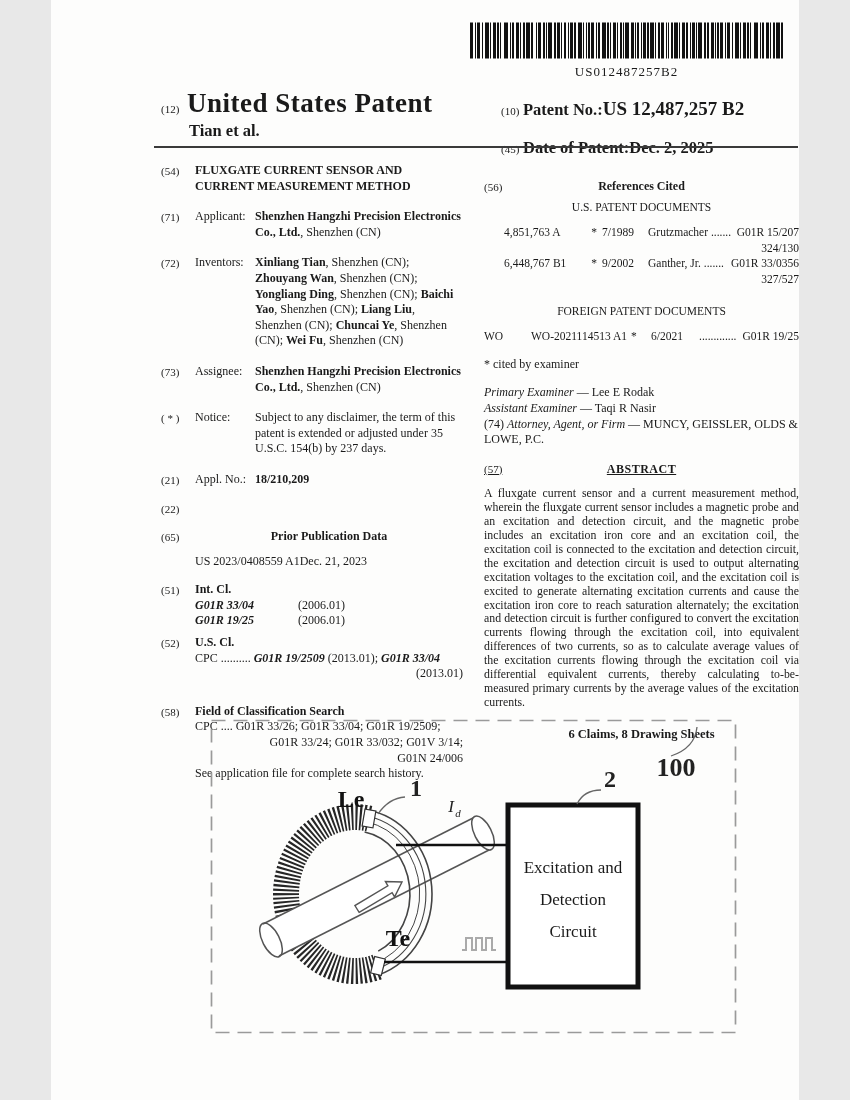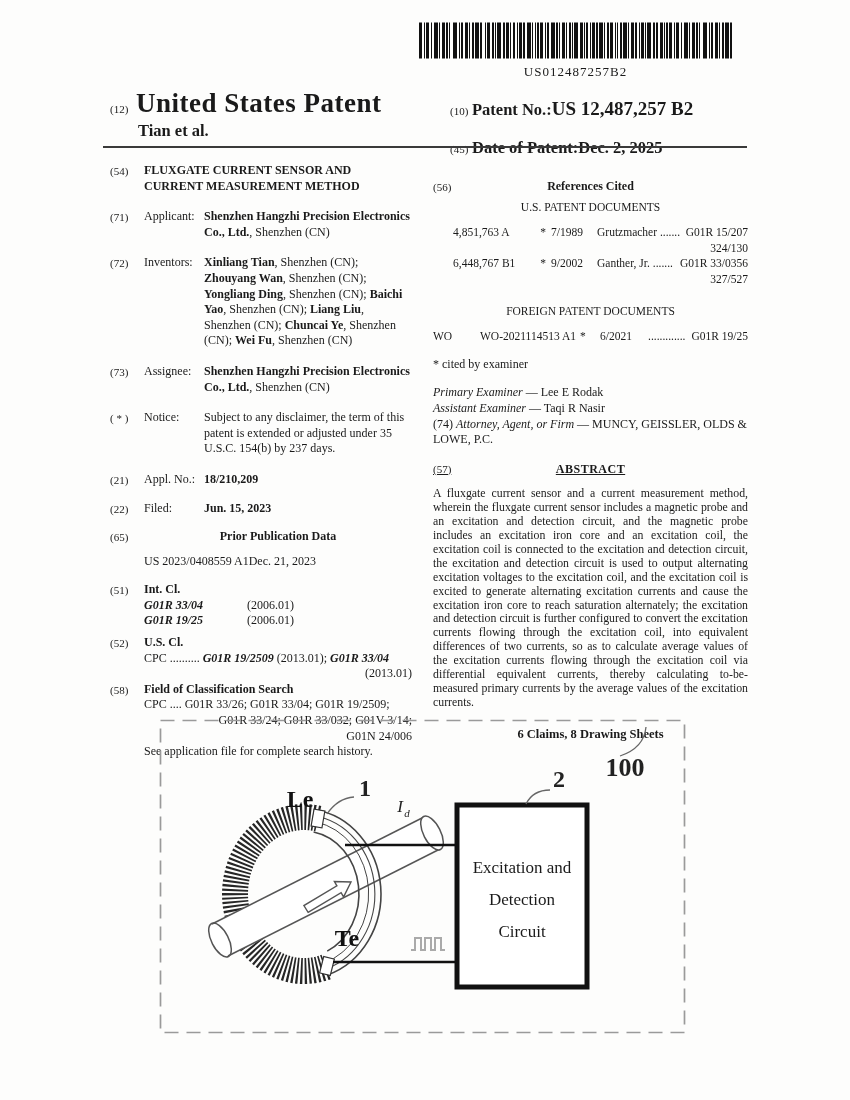"US012487257B2" .page { width: 850px -> 748px }
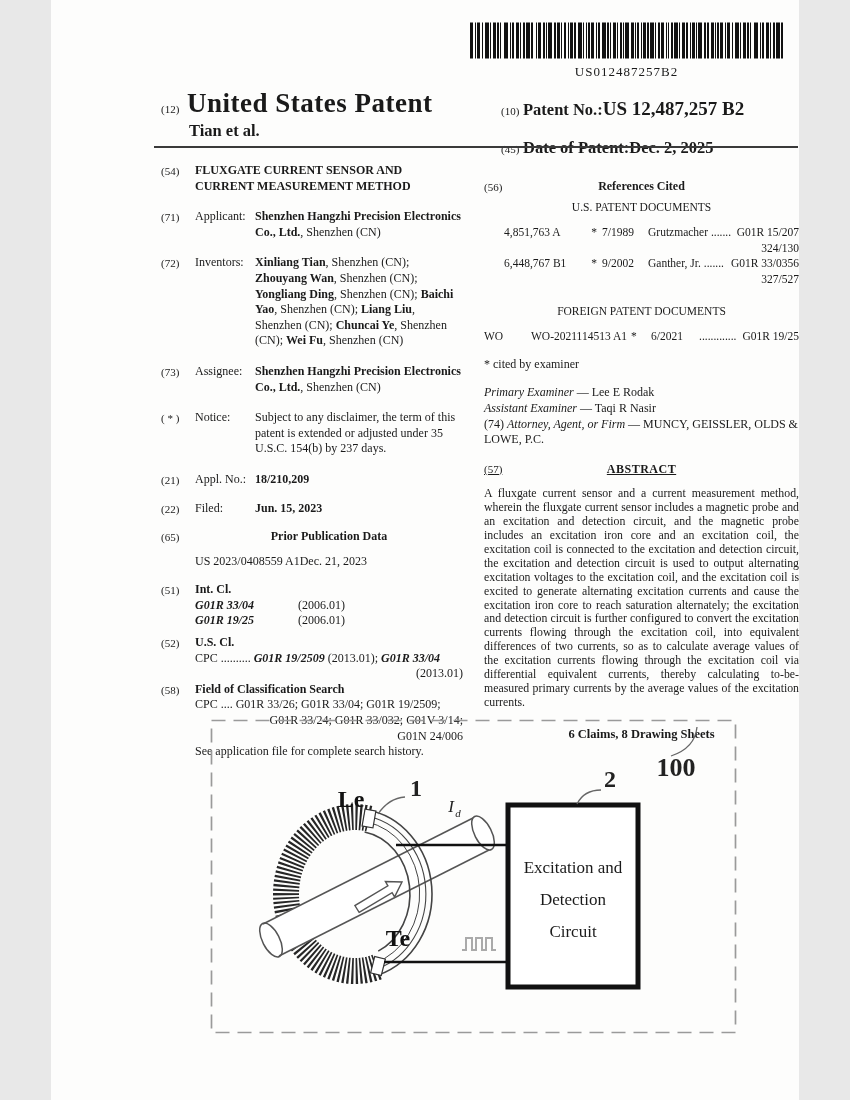"Filed:" div.fbody { html: <div> <span>Filed:</span> <span>Jun. 15, 2023</span> </div> -> none }
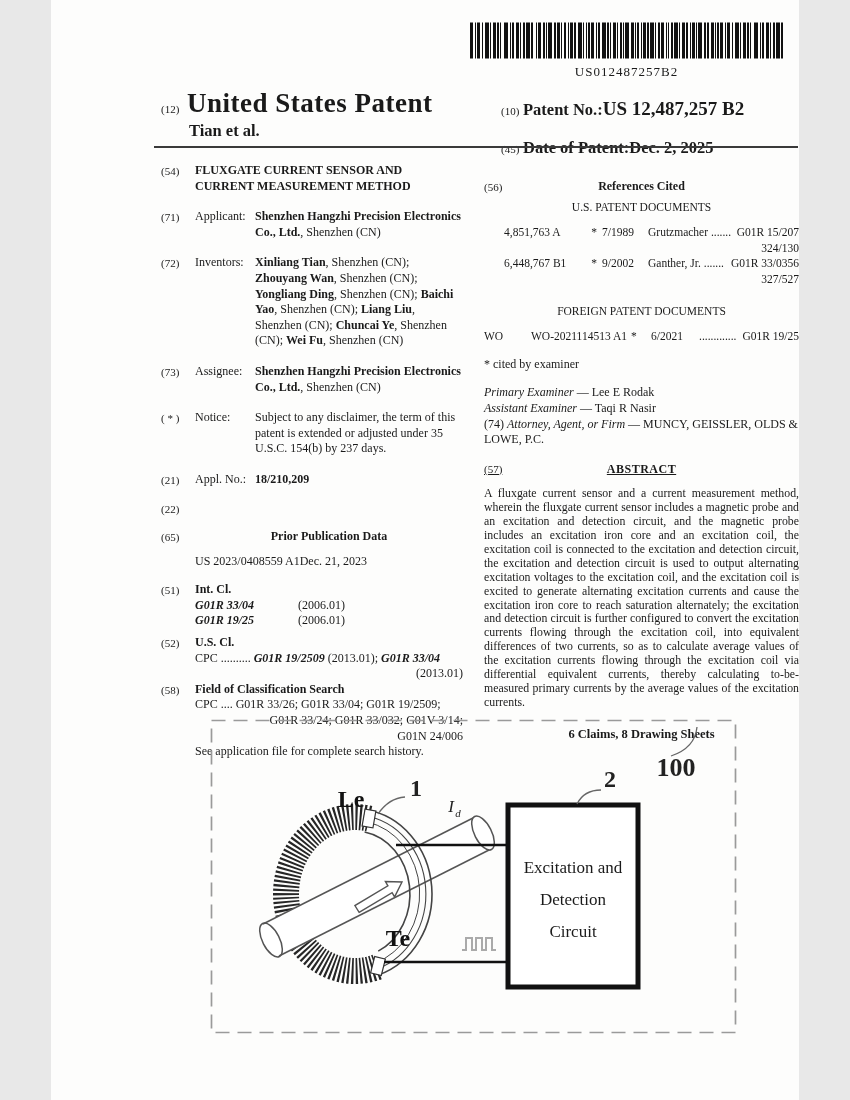"(52)" div.field { margin-bottom: 0 -> 22px }
